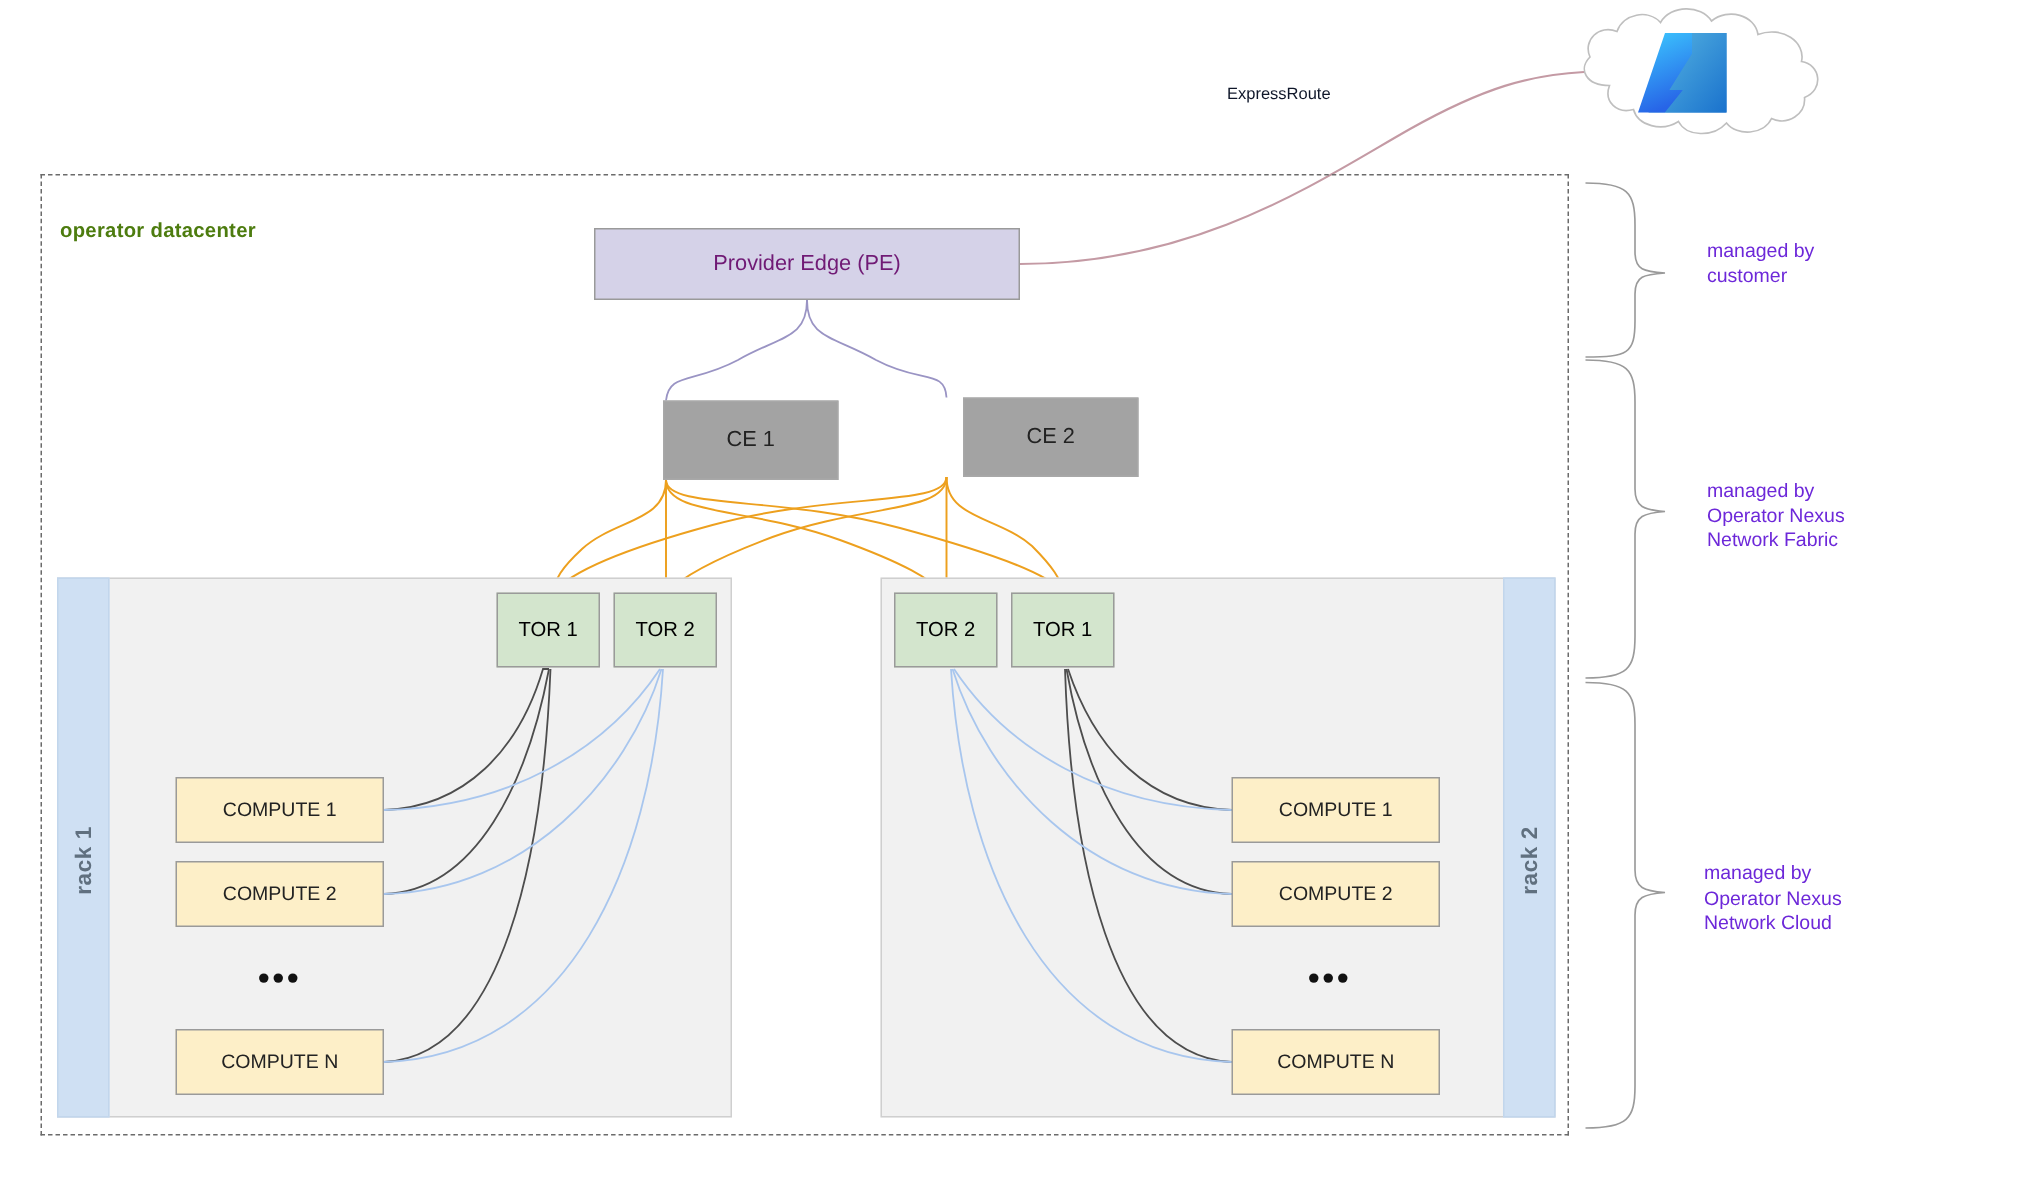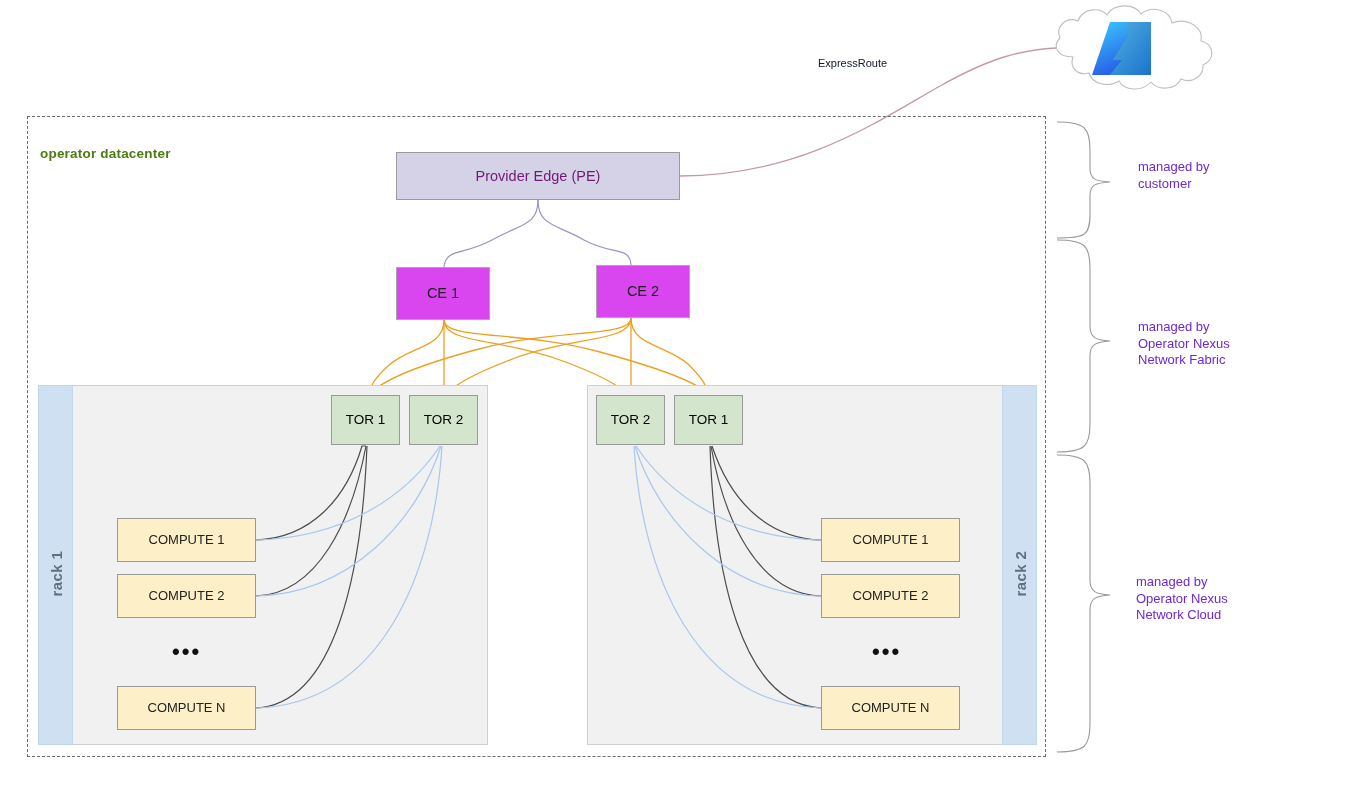"CE 1" .ce { background: #d946ef -> #a3a3a3; margin-left: none -> 46px; width: 94px -> 117px }
